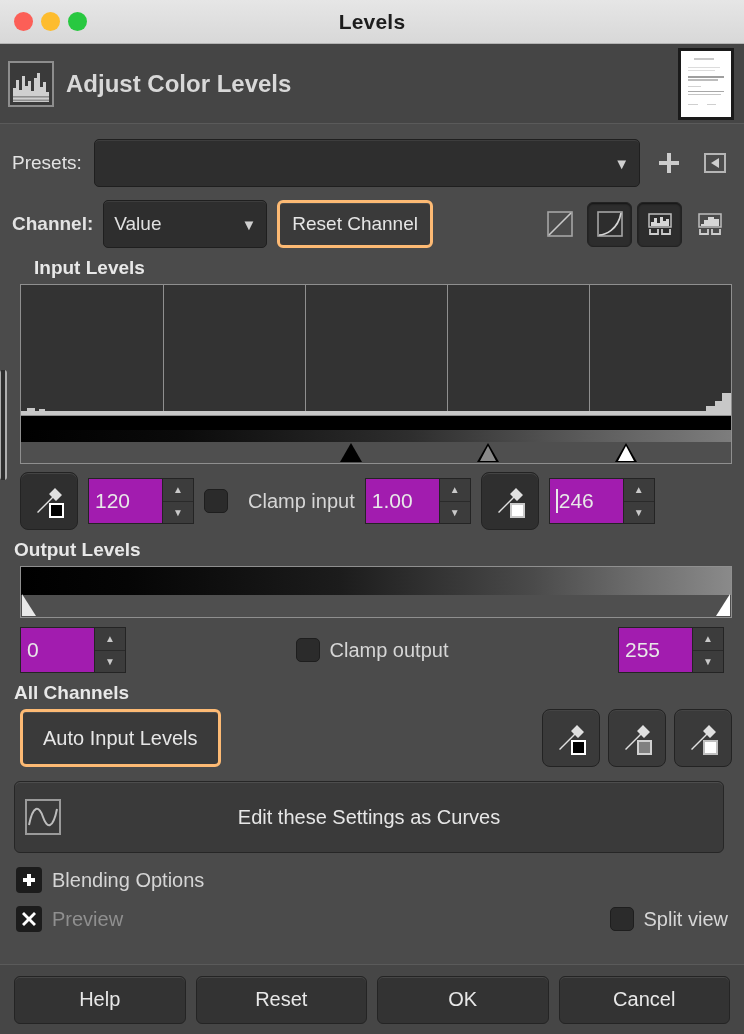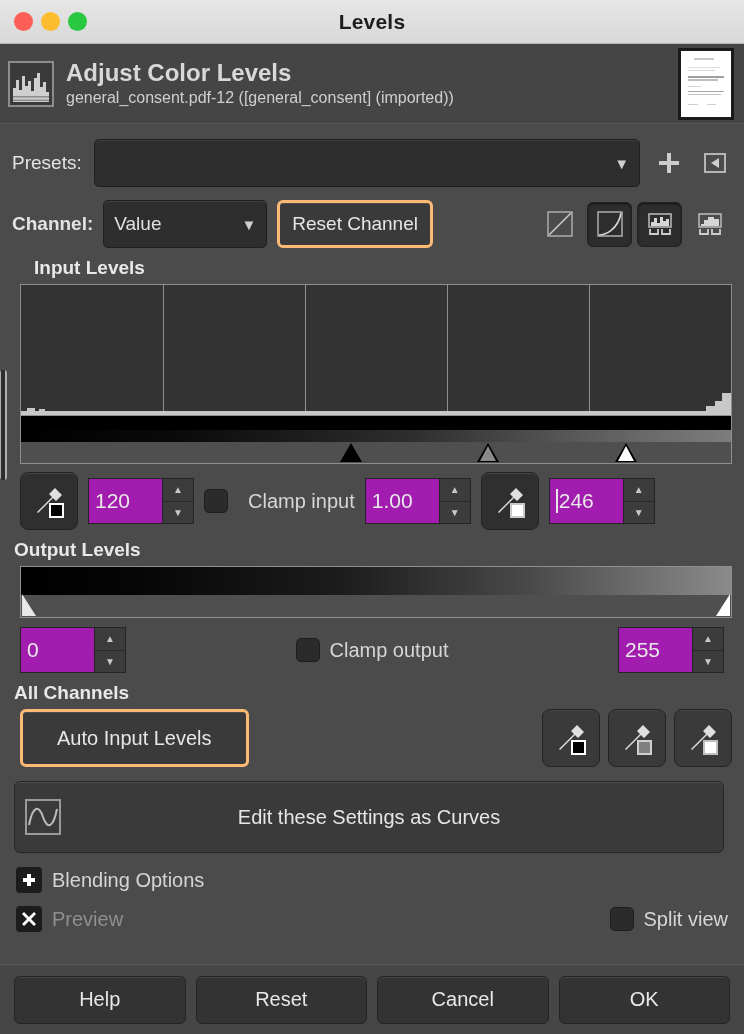"general_consent.pdf-12" div.header-sub { html: <div>general_consent.pdf-12 ([general_consent] (imported))</div> -> none }
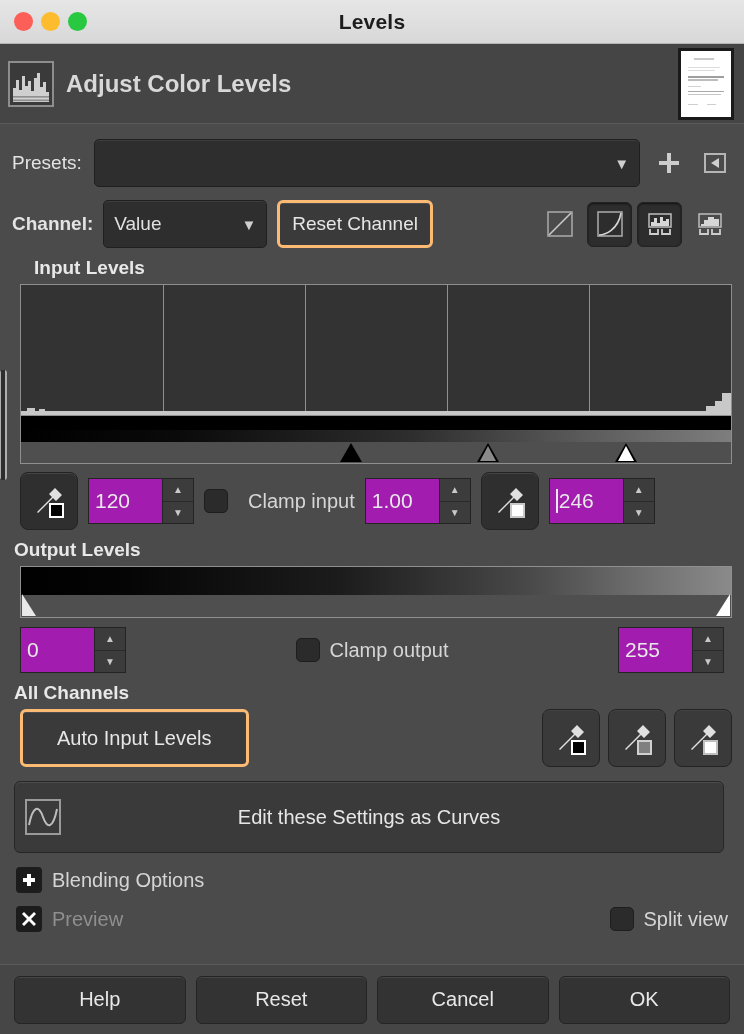"Auto Input Levels" .auto-btn { padding: 0 34px -> 0 20px }
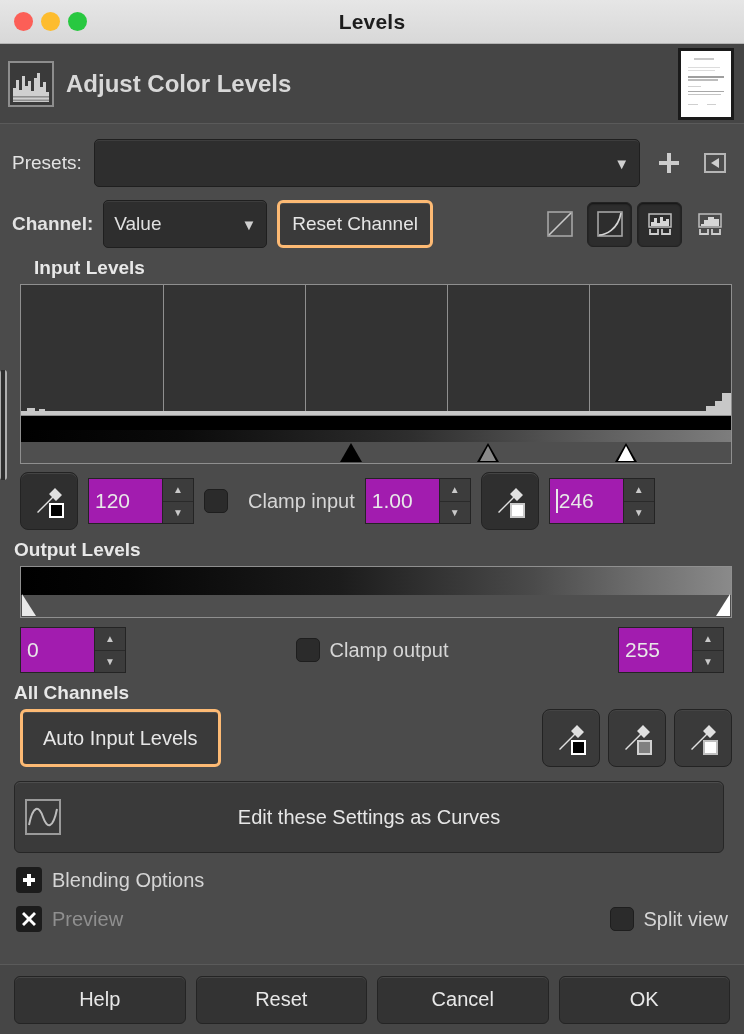"Cancel" div.foot-btn { order: before "OK" -> after "OK" }
